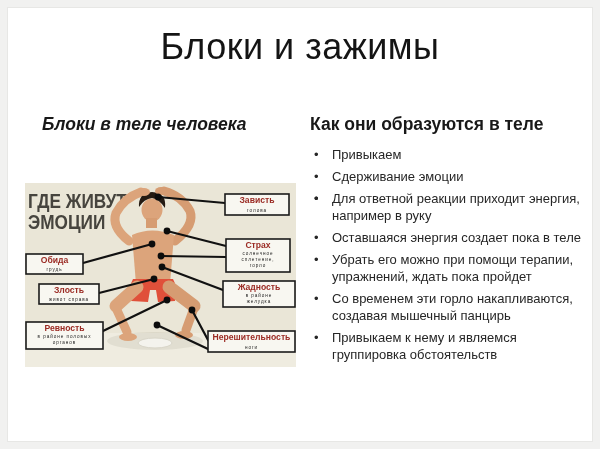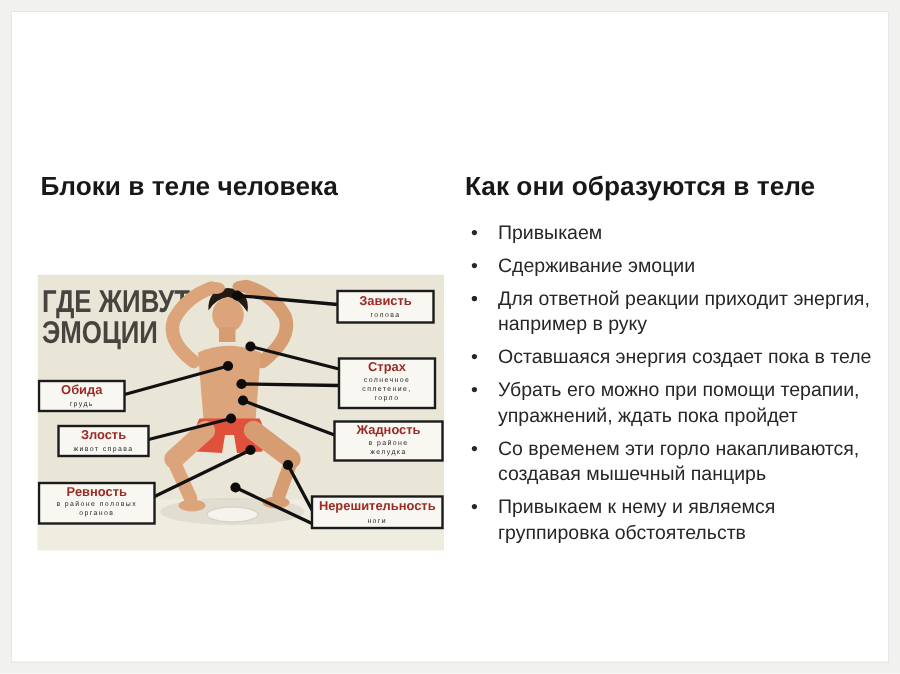"Блоки и зажимы" h1.slide-title { html: none -> <h1>Блоки и зажимы</h1> }
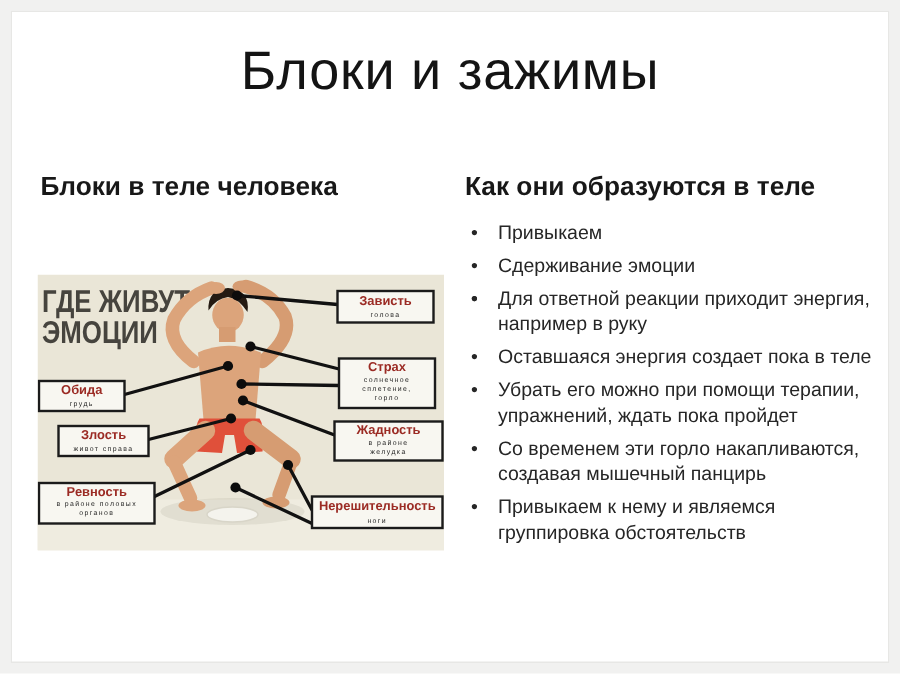"Блоки в теле человека" .heading-left { font-style: none -> italic; left: 27px -> 42px }
